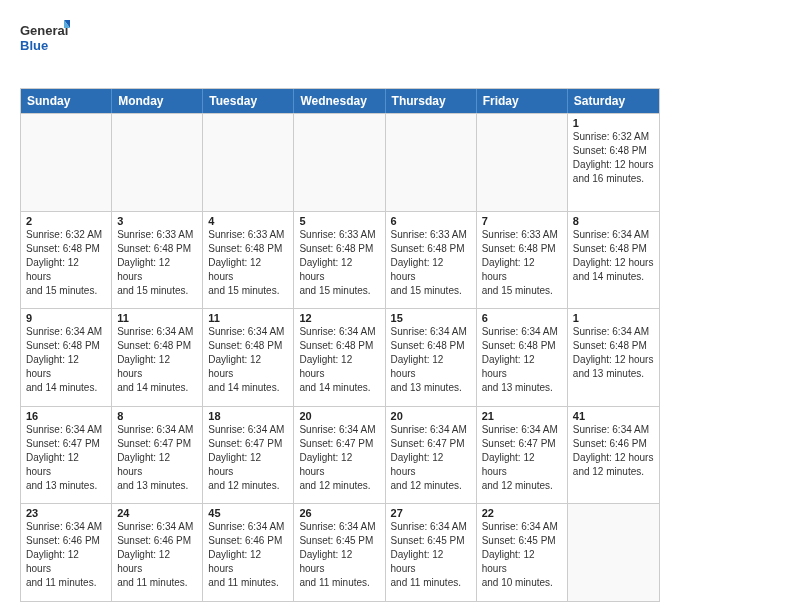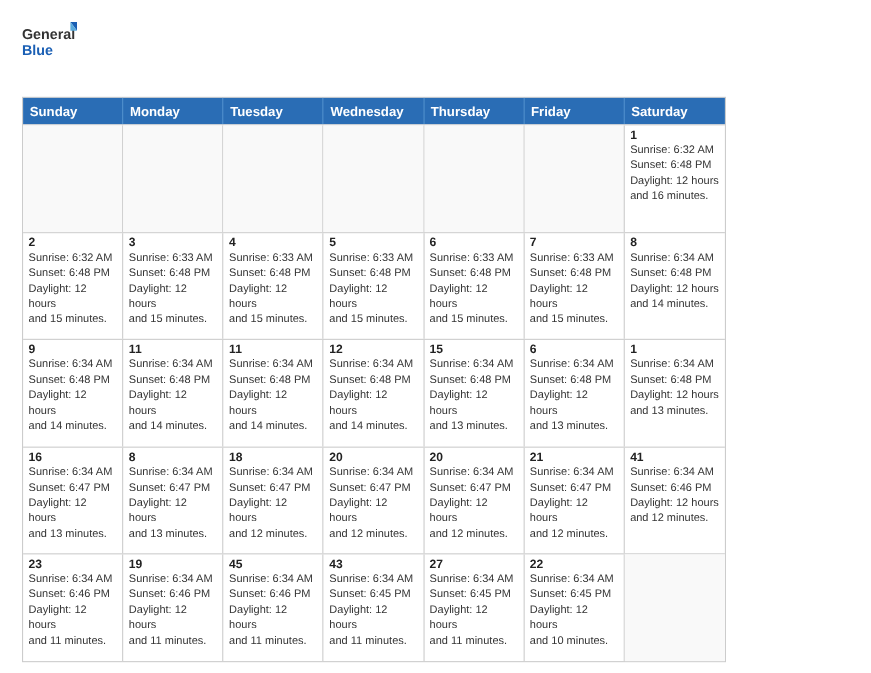"19" span.day-number { text: 19 -> 24 }
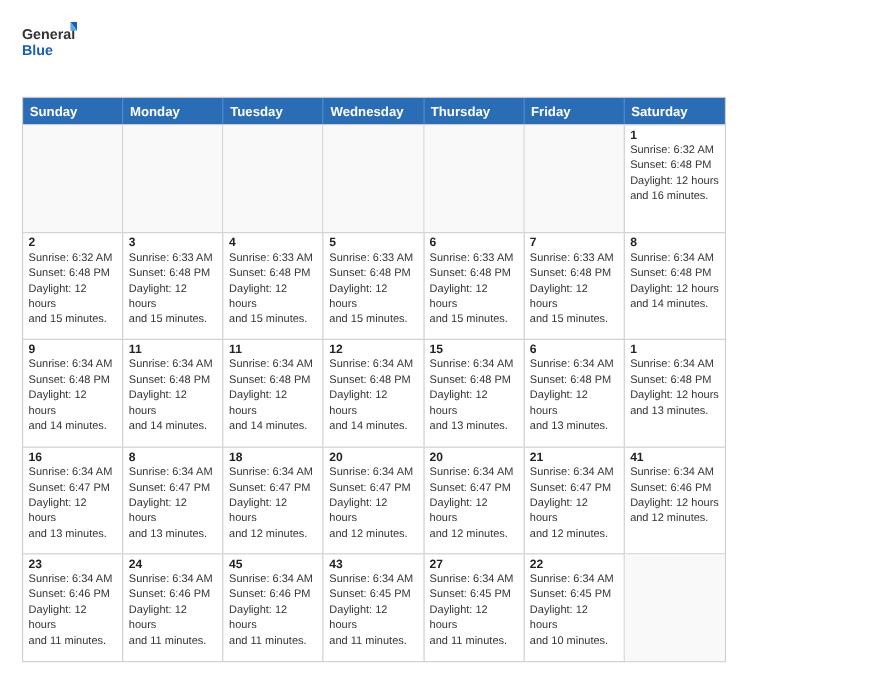"43" span.day-number { text: 43 -> 26 }
